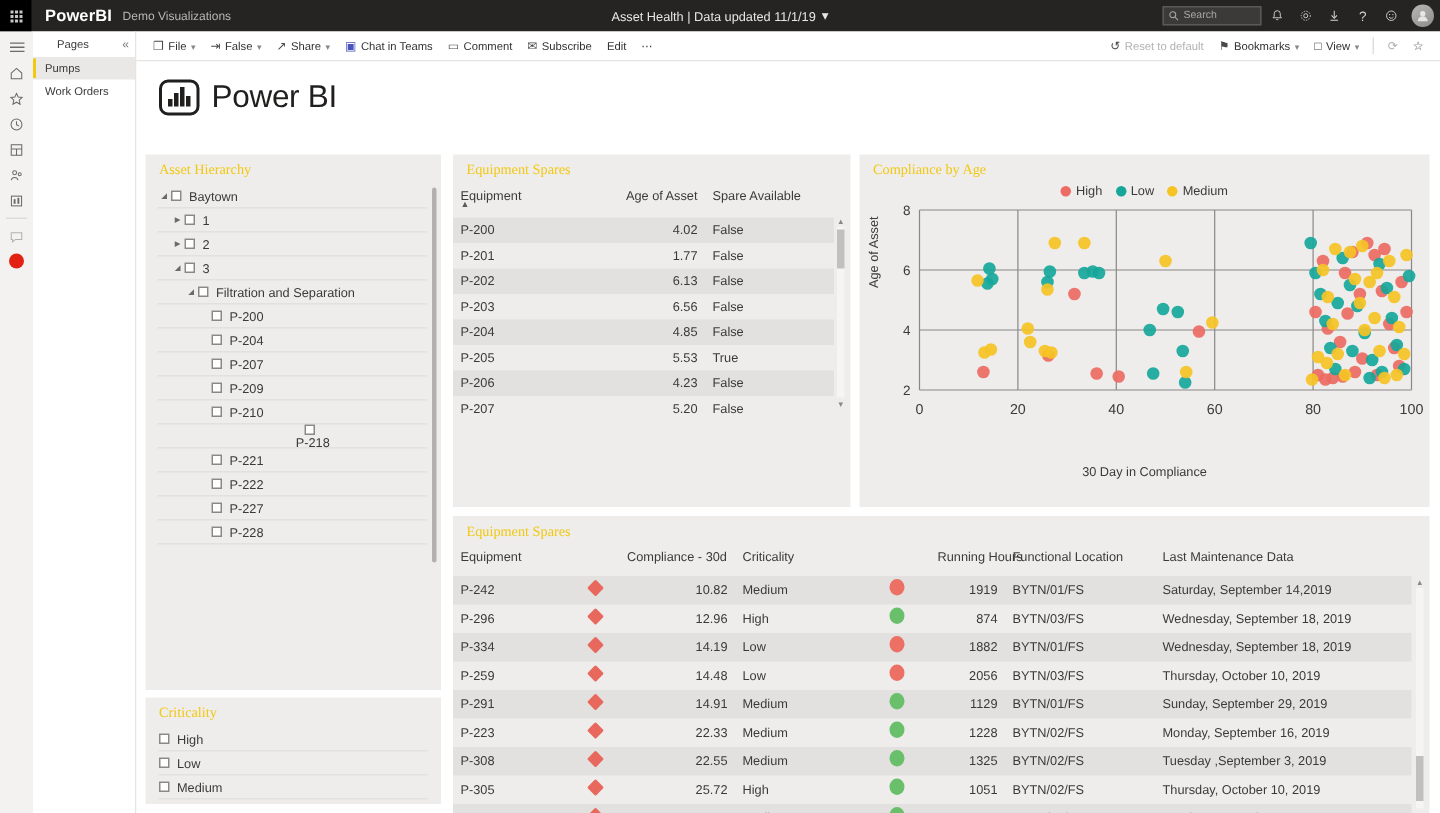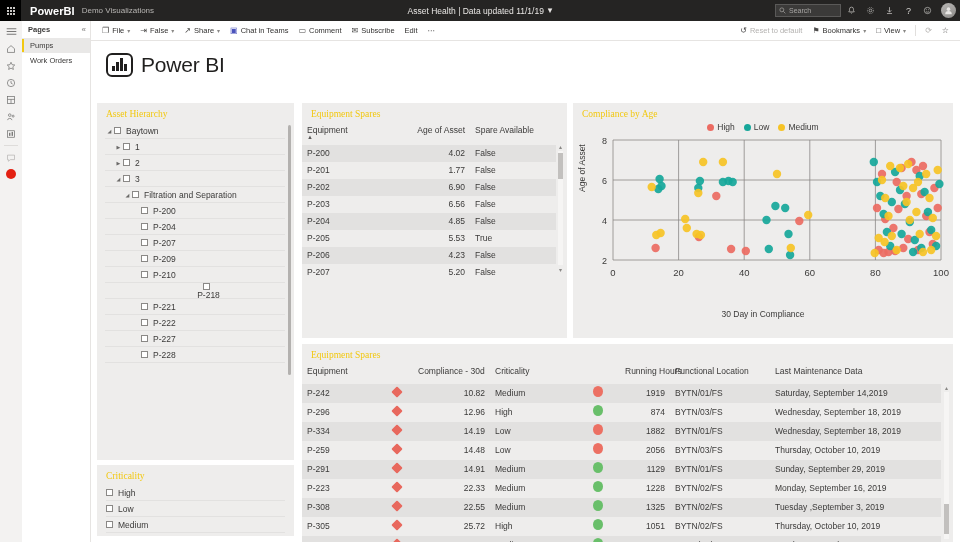"Pages" .pages-hd b { font-weight: bold -> normal; margin-left: none -> 10px }
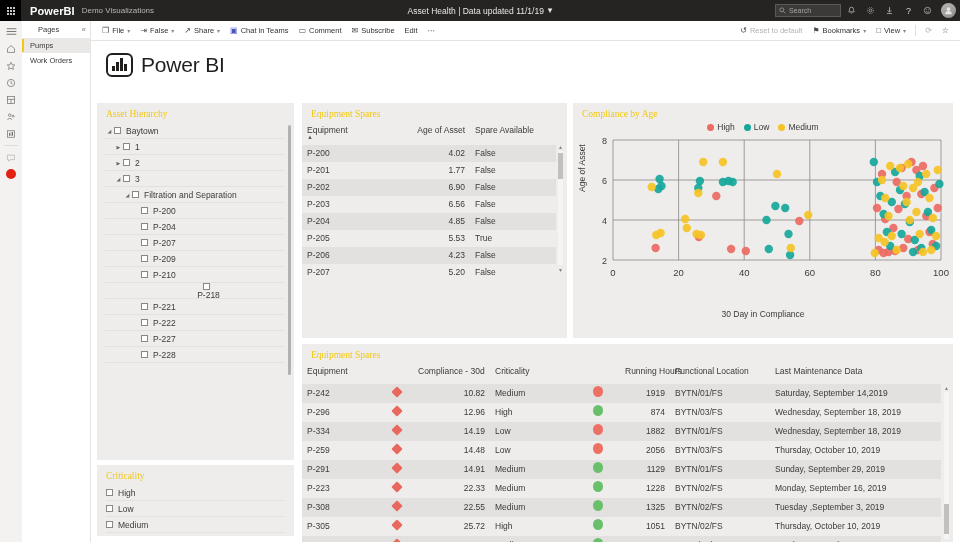"6.90" td { text: 6.90 -> 6.13 }
